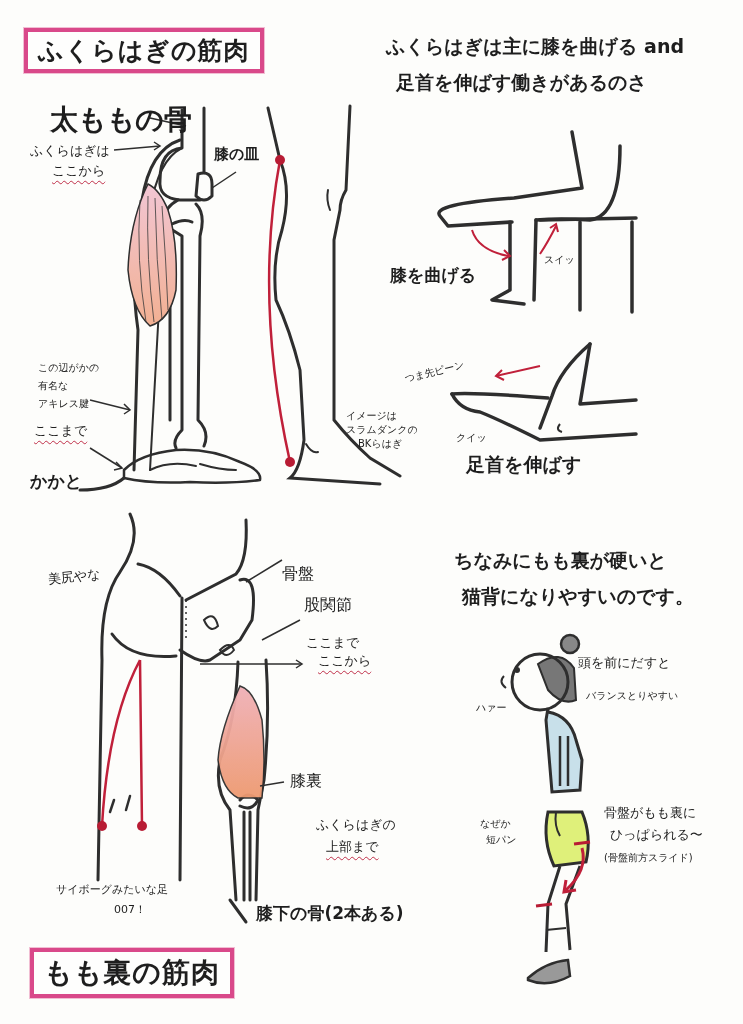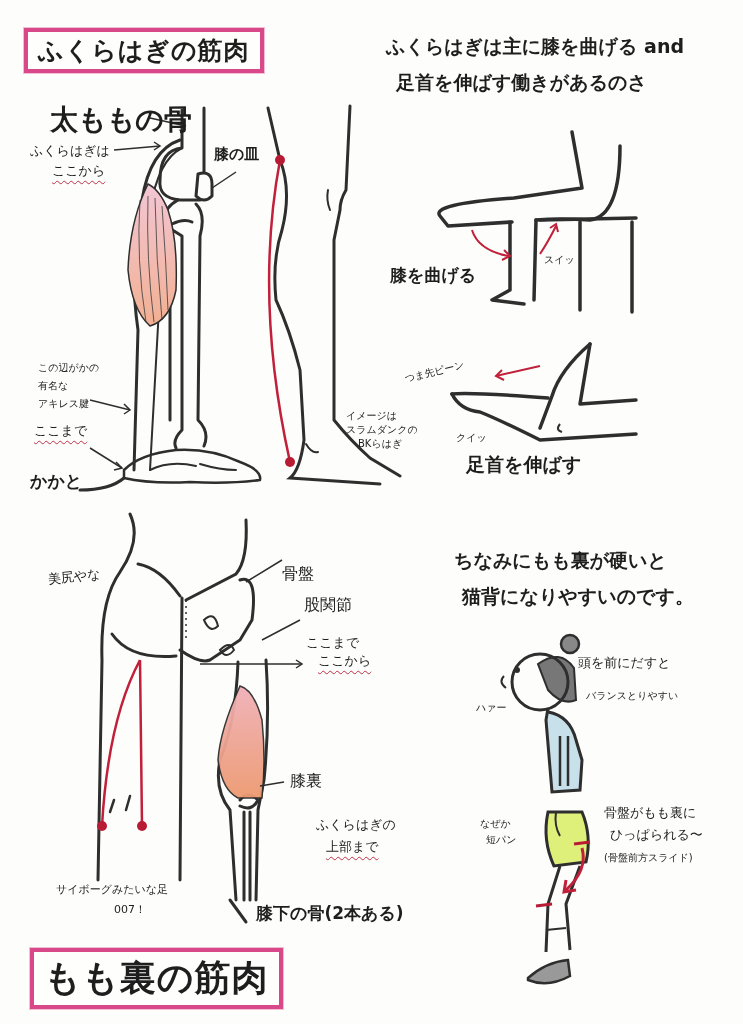"もも裏の筋肉" div.title-box { font-size: 36px -> 28px }
